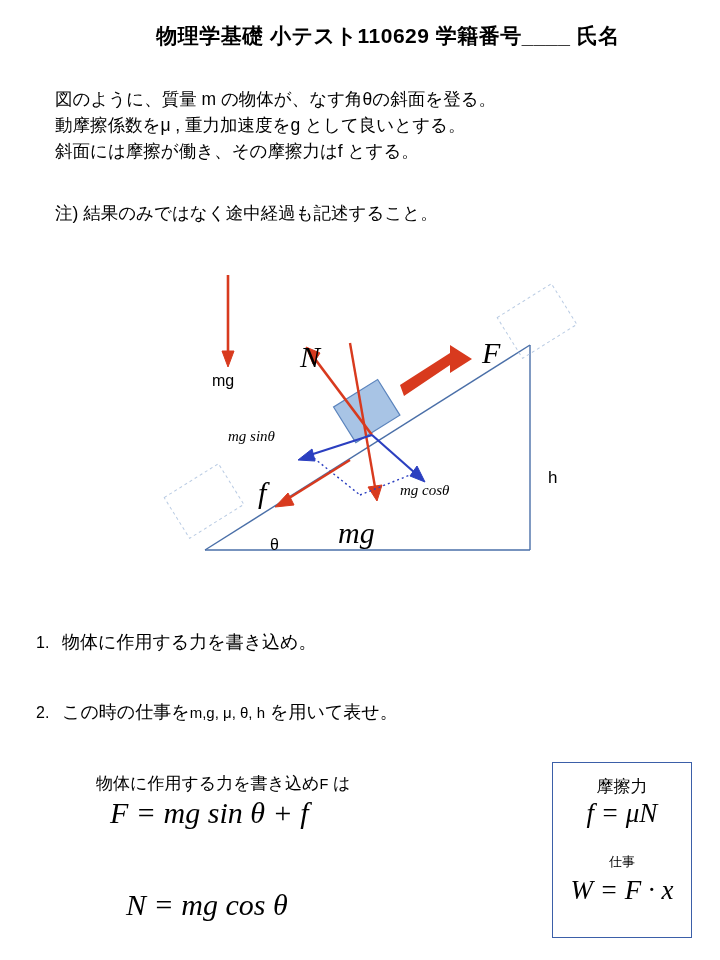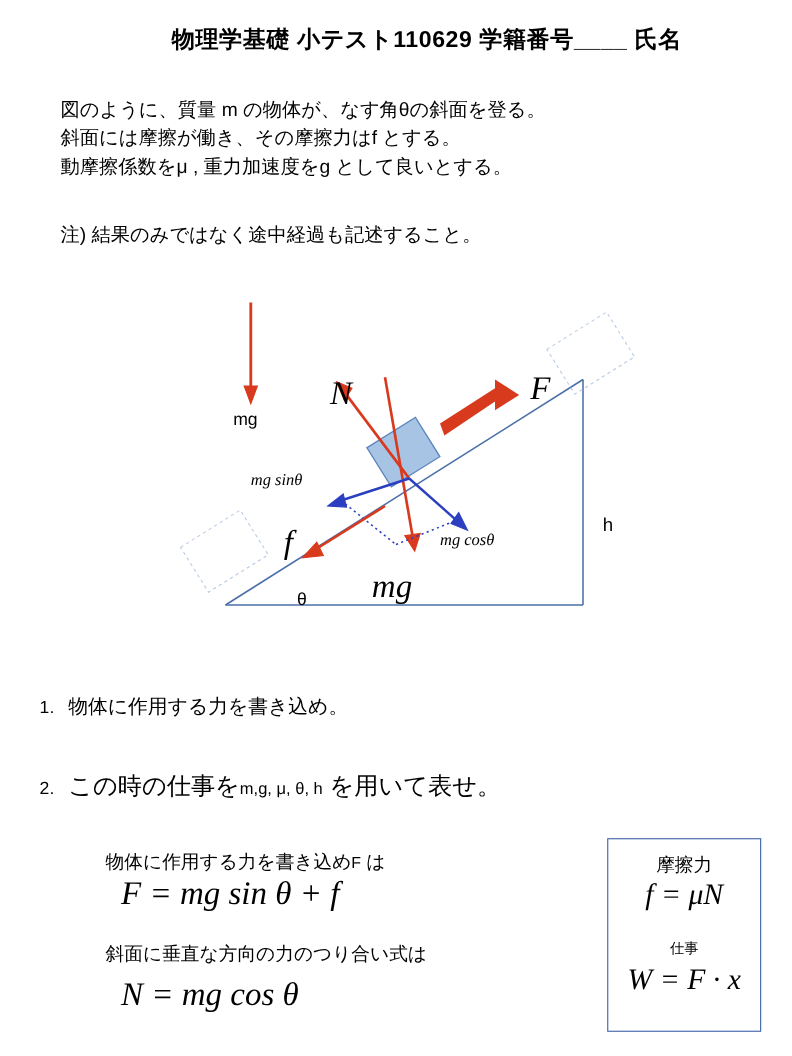"斜面には摩擦が働き、その摩擦力はf とする。" div { order: before "動摩擦係数をμ , 重力加速度をg として良いとする。" -> after "動摩擦係数をμ , 重力加速度をg として良いとする。" }
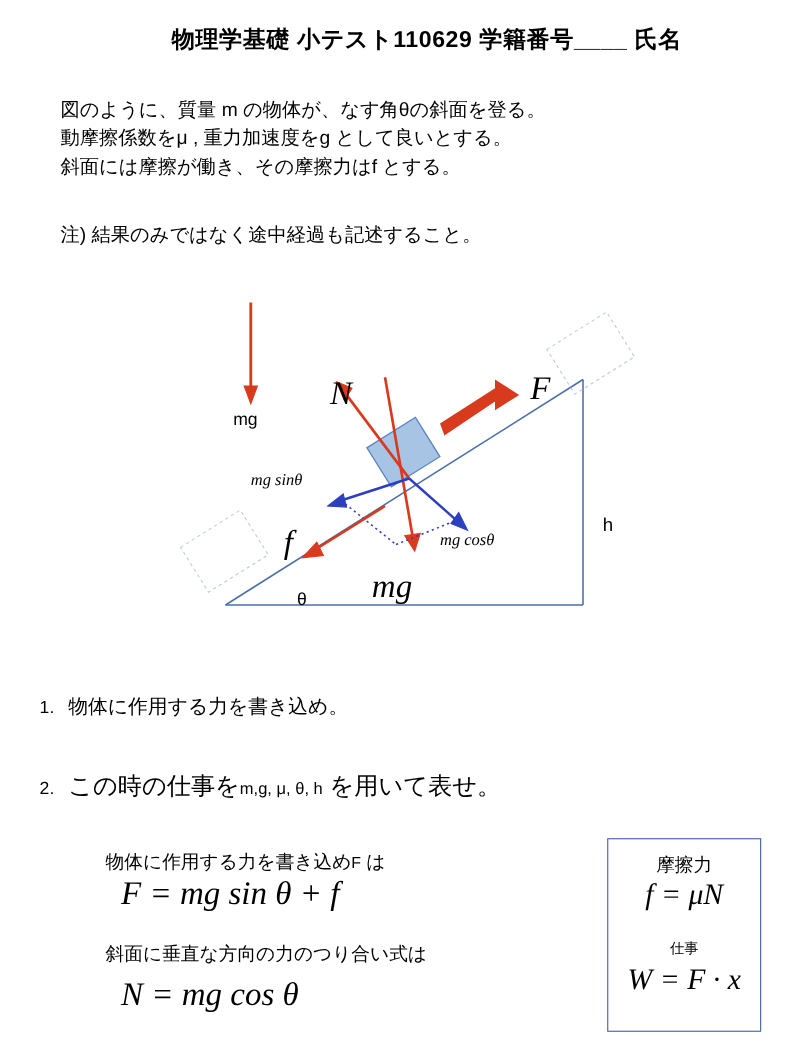"この時の仕事を" .q2 .qtext { font-size: 22px -> 18px }
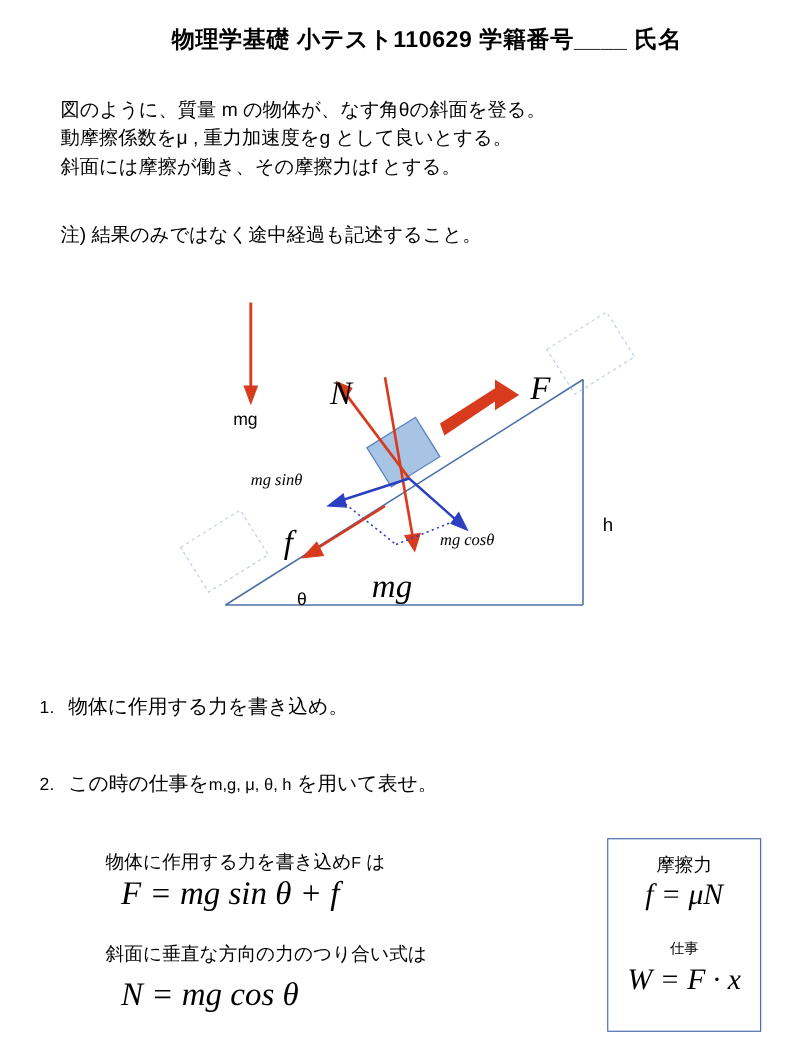"斜面に垂直な方向の力のつり合い式は" div.sub2 { html: <div>斜面に垂直な方向の力のつり合い式は</div> -> none }
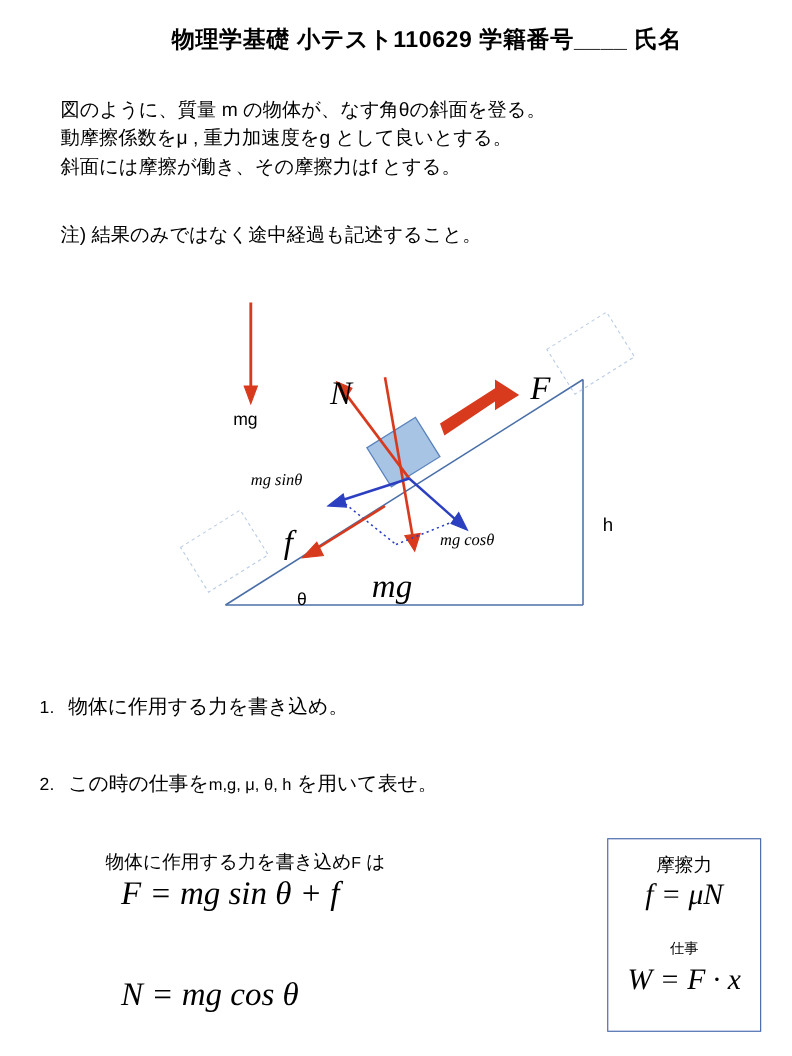"N = mg cos θ" .eq2 { left: 110px -> 126px }
